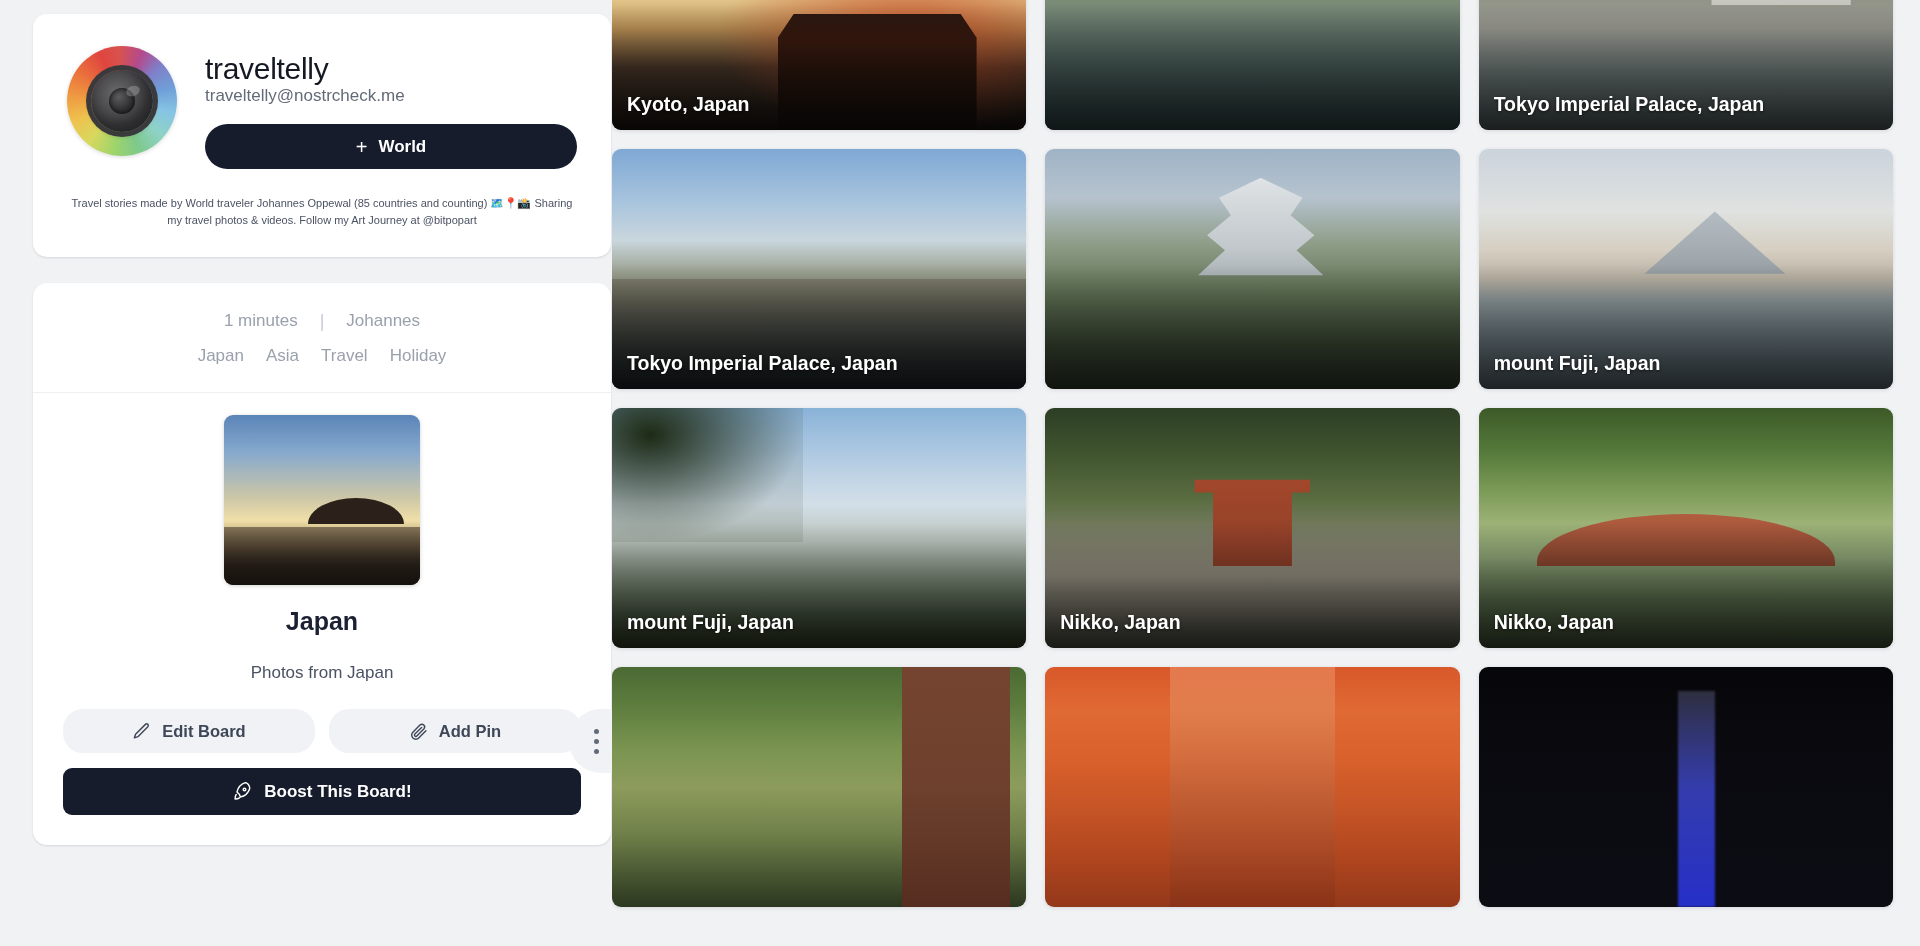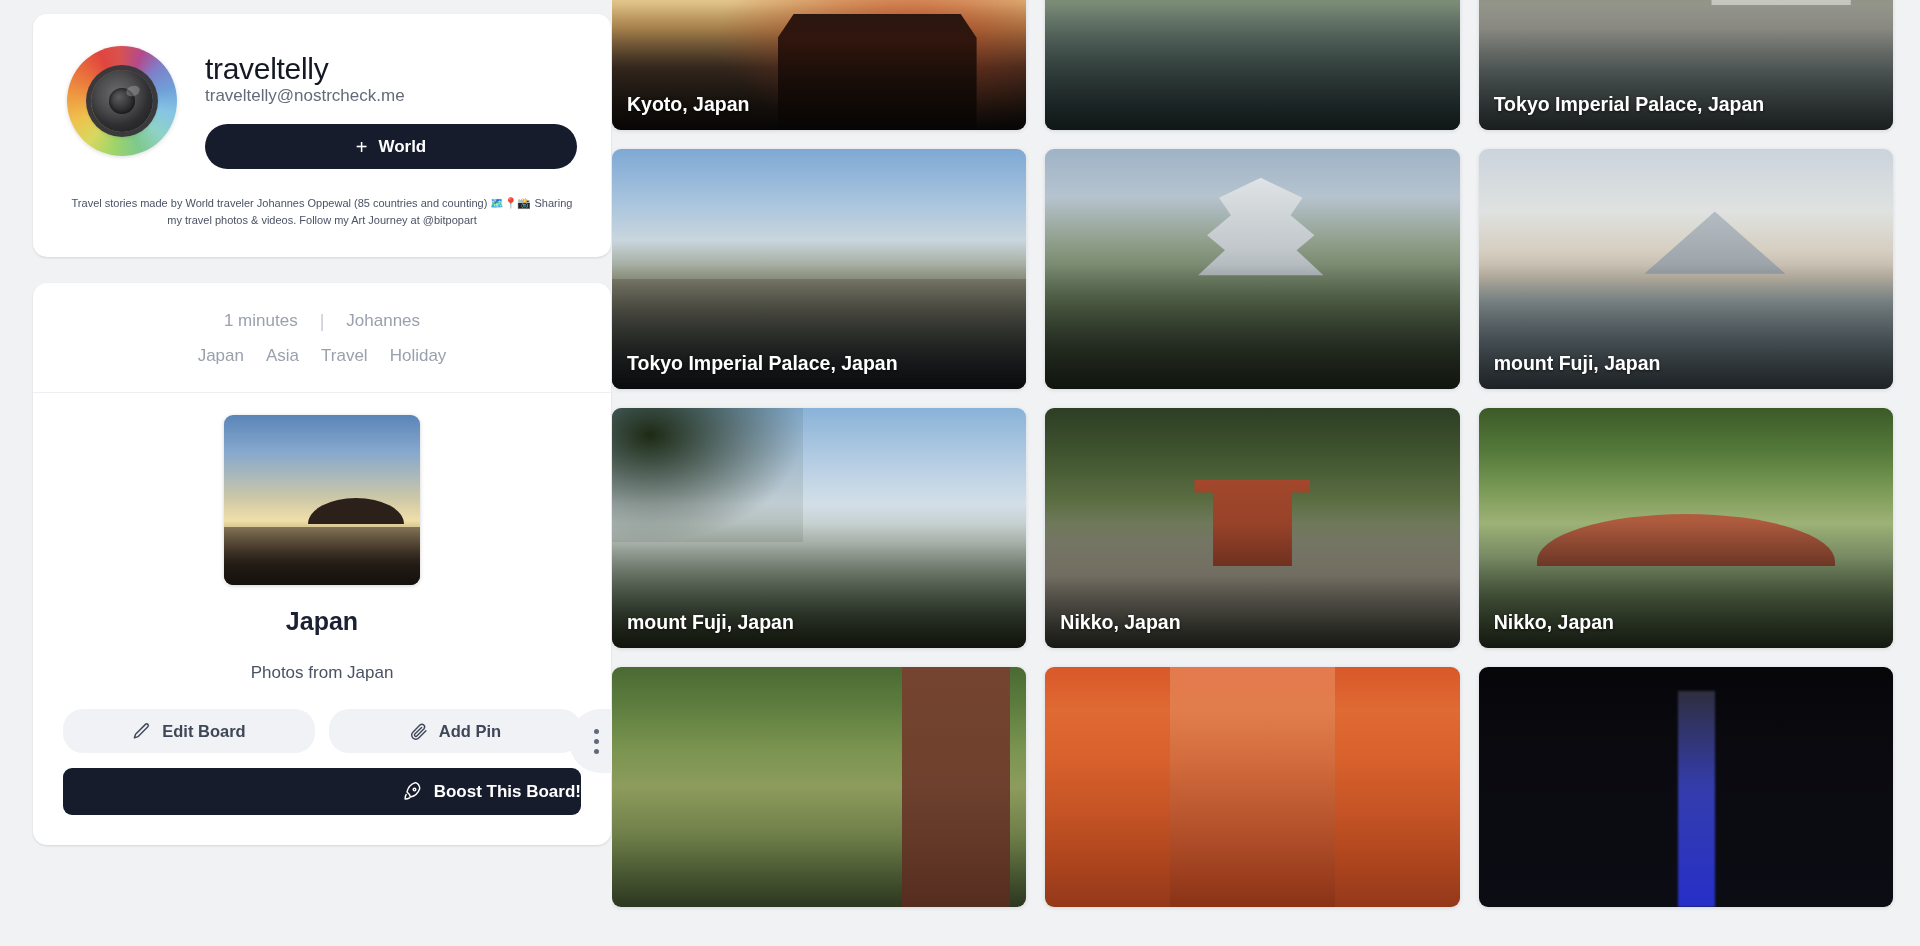"Boost This Board!" .boost-btn { justify-content: flex-end -> center }
